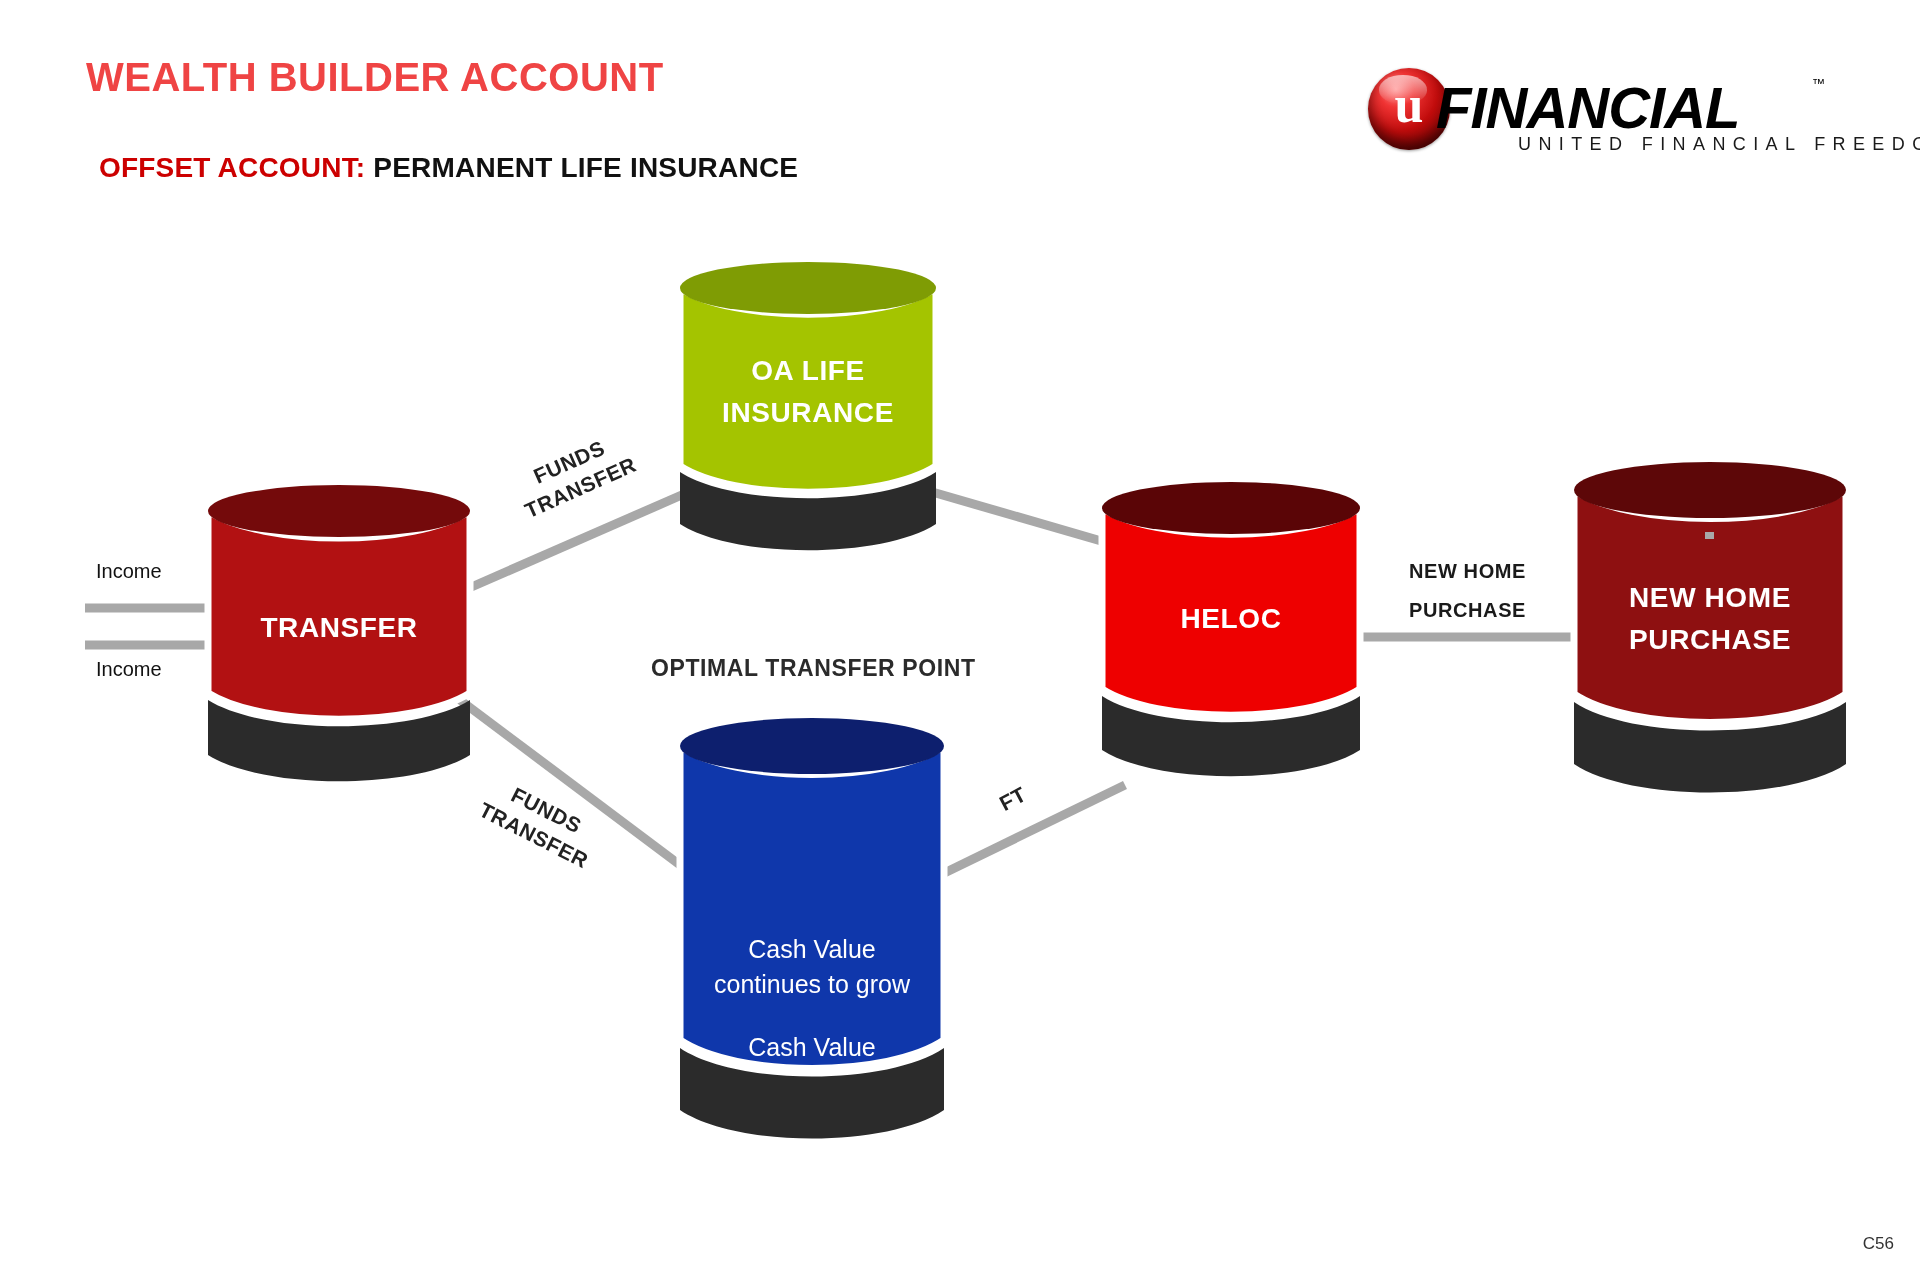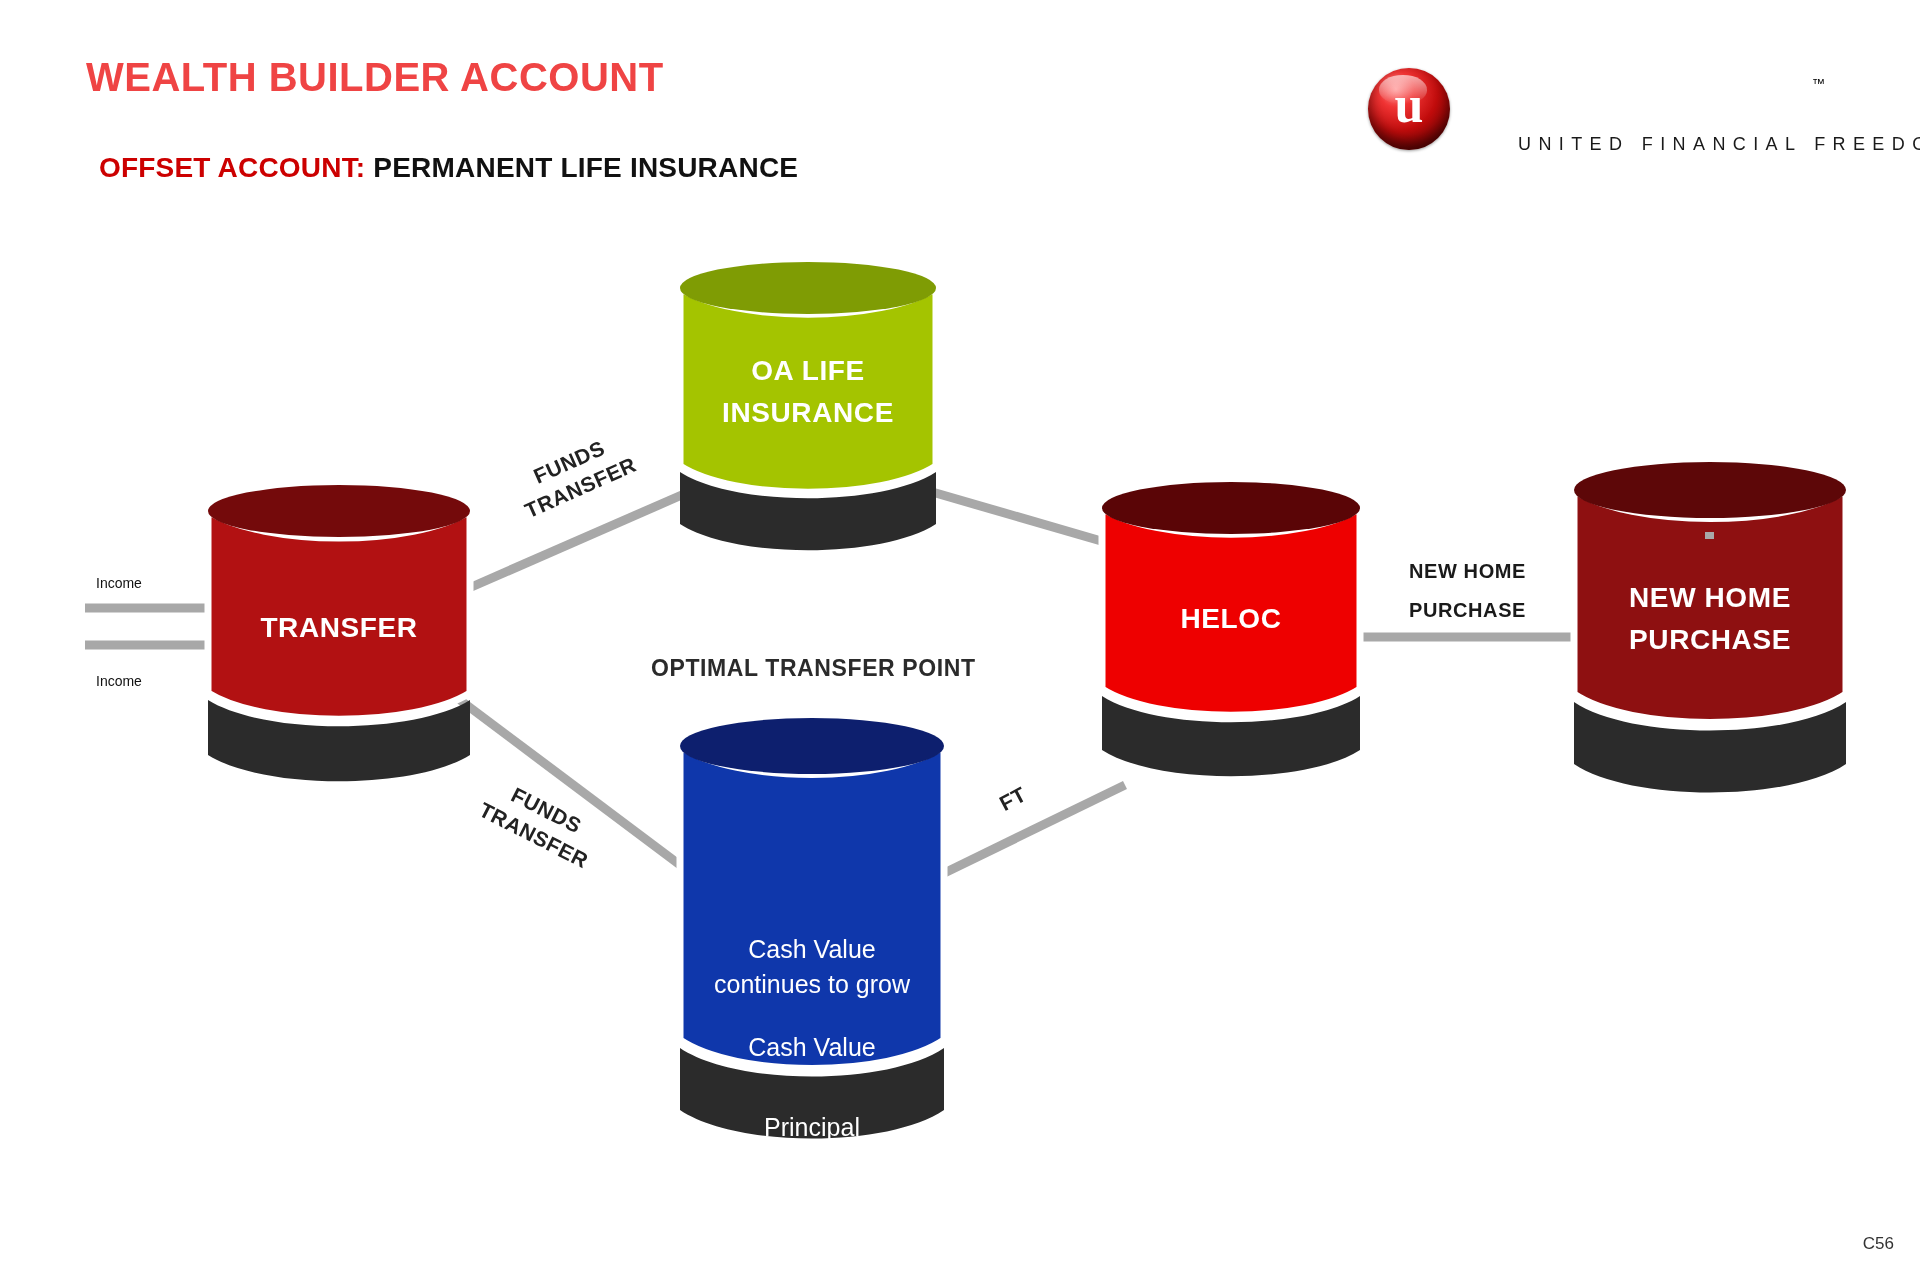"FINANCIAL" div { html: none -> <div>FINANCIAL</div> }
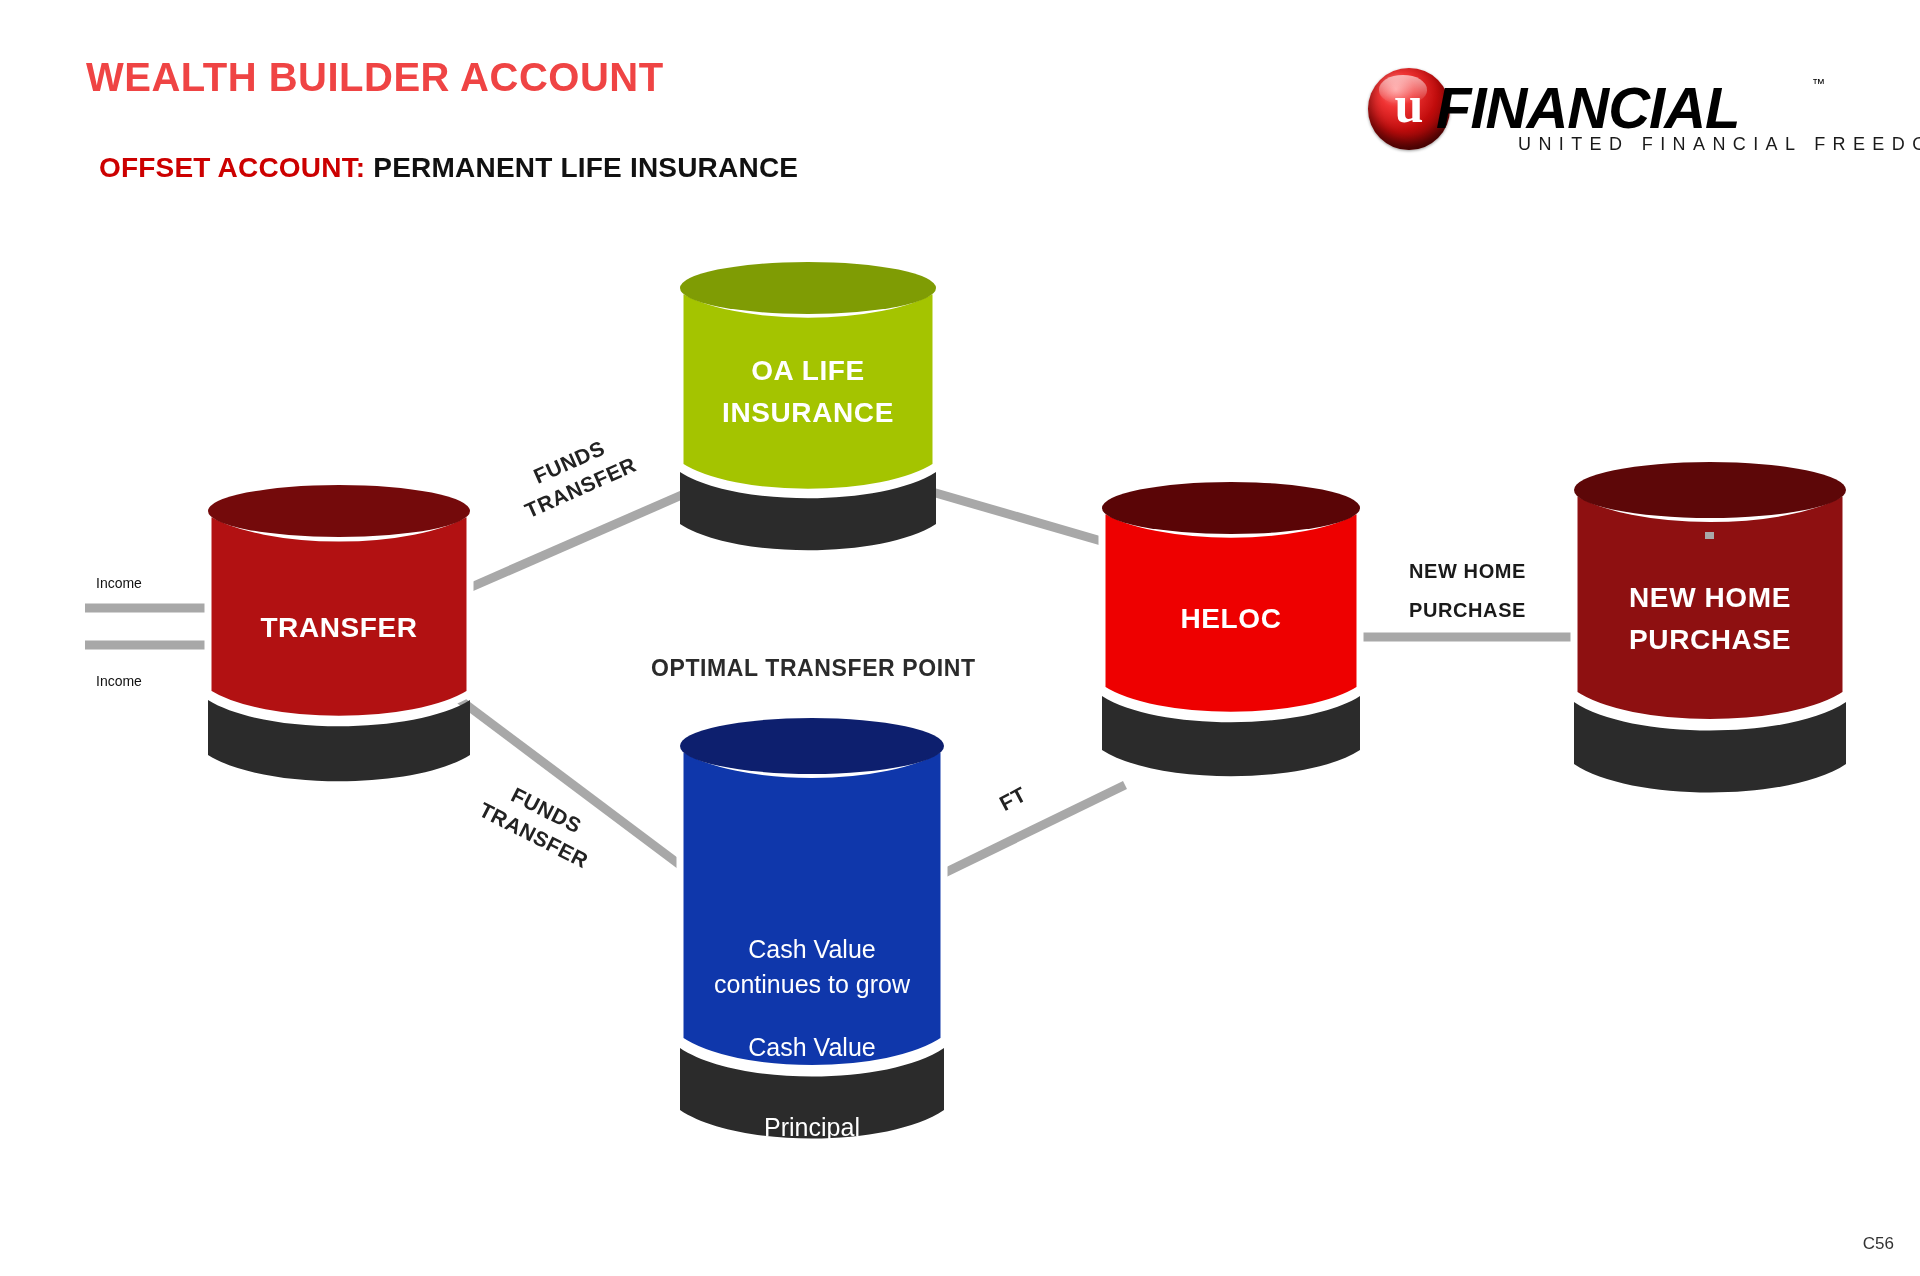"Income" .txt.income { font-size: 14px -> 20px; margin-top: 15px -> none }
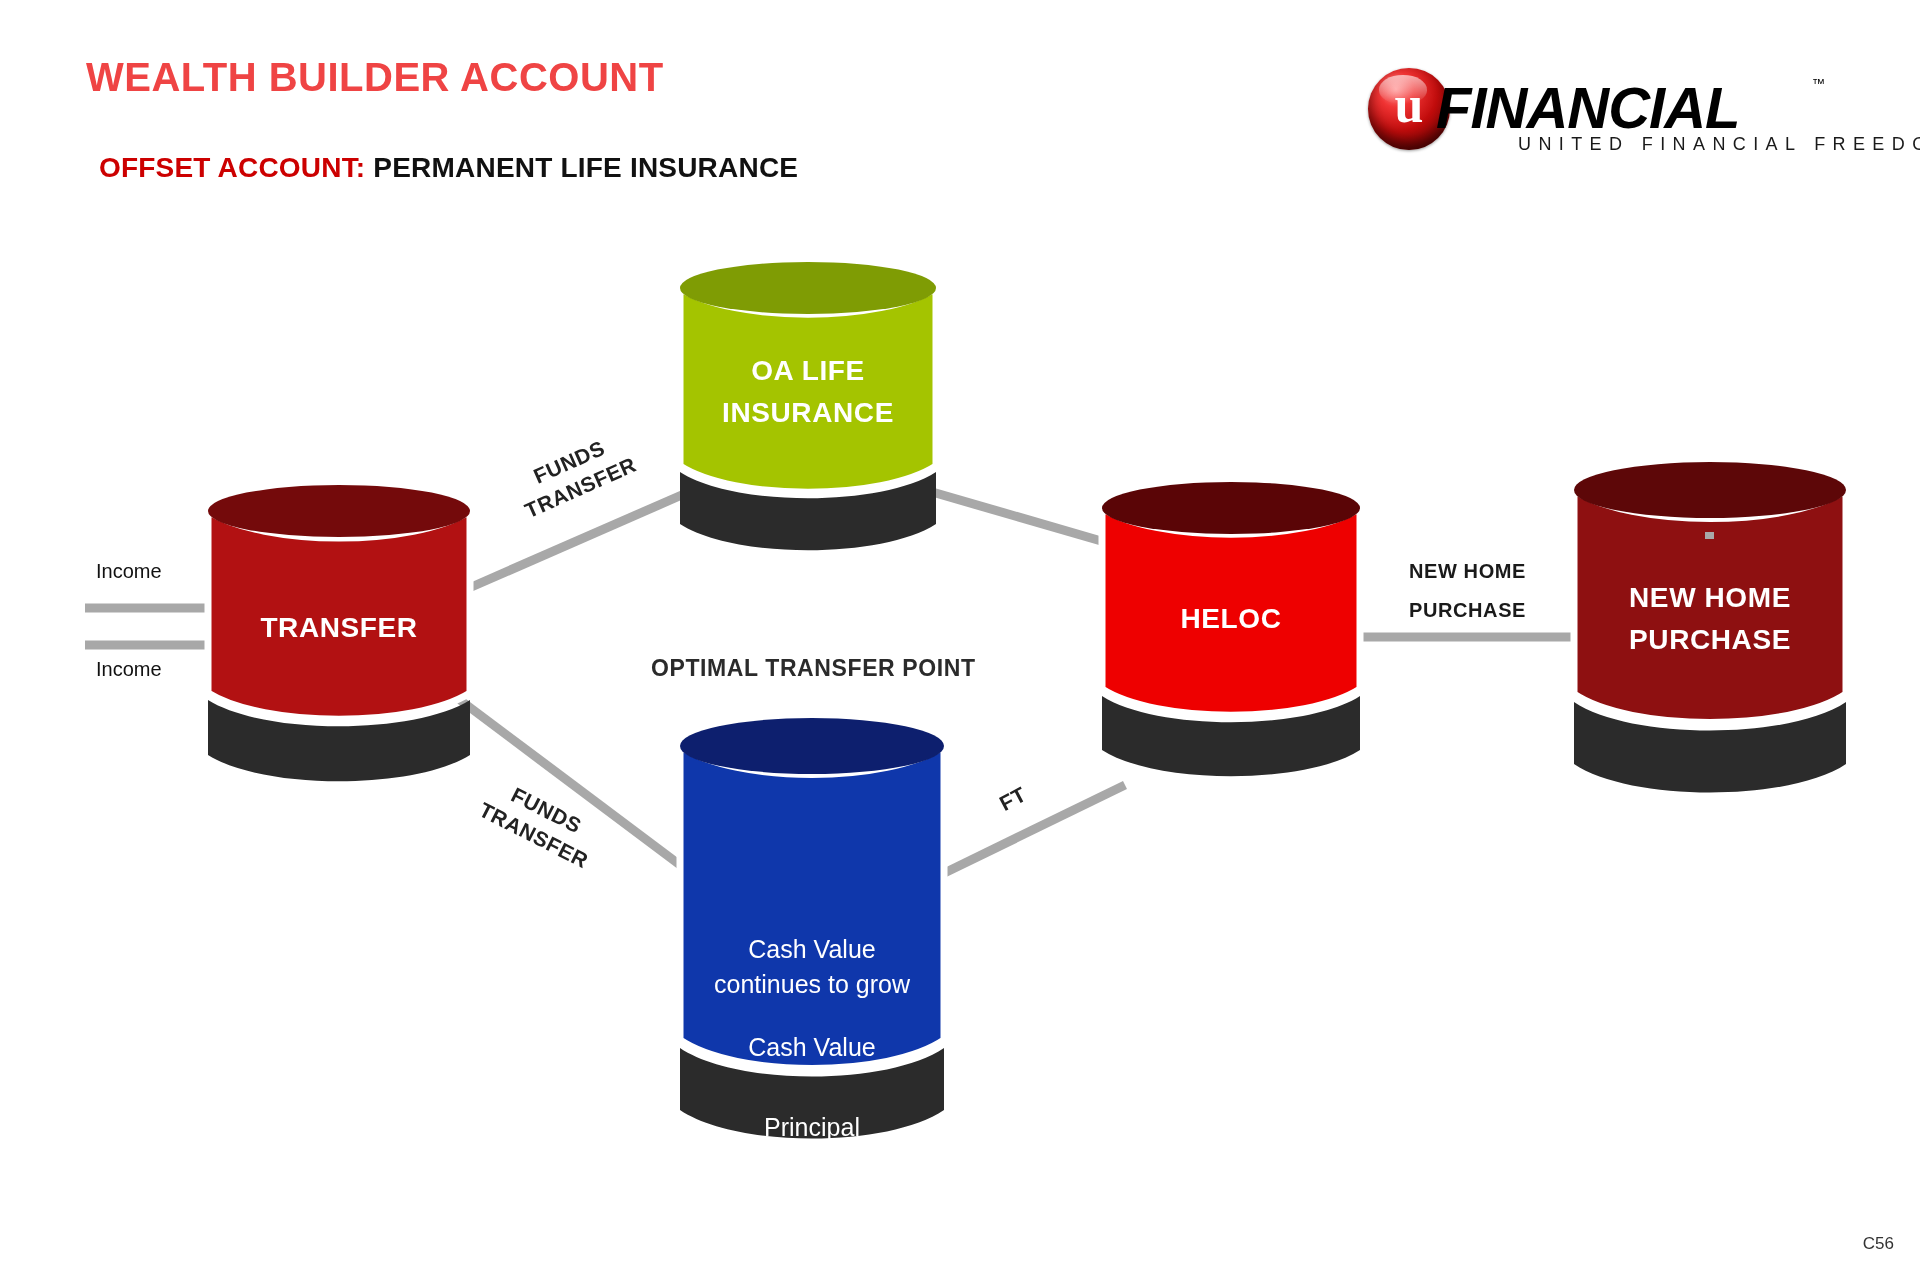"Principal" div.cyl-label { html: <div>Principal</div> -> none }
